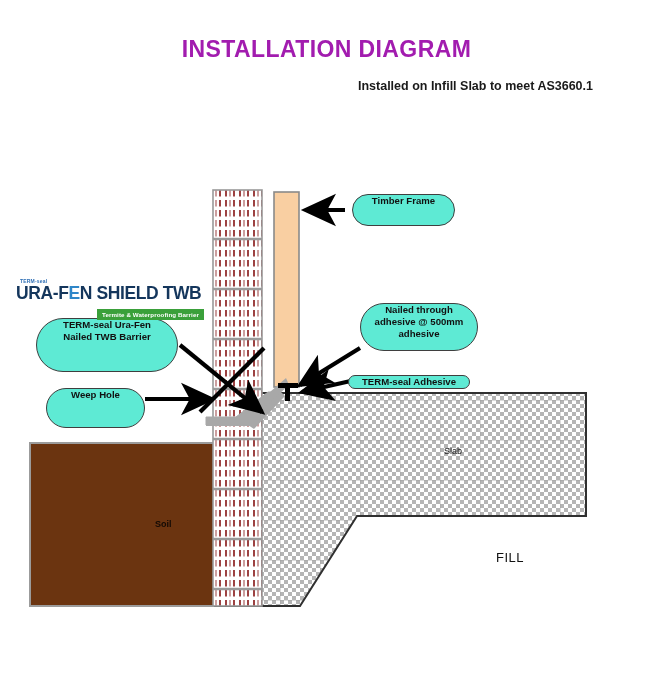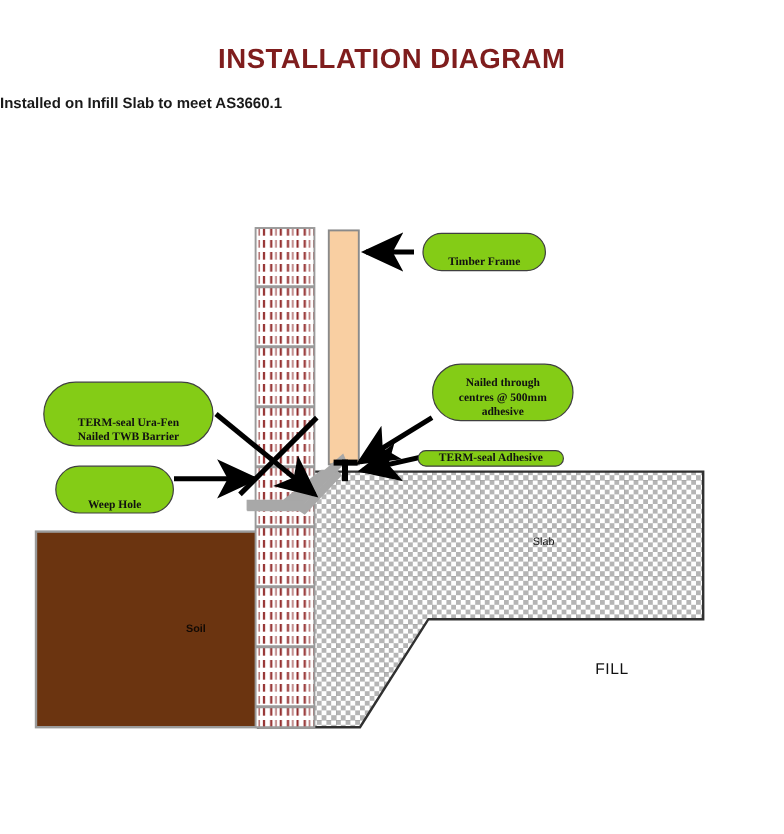"INSTALLATION DIAGRAM" .hdr-title { color: #7f1d1d -> #a21caf }
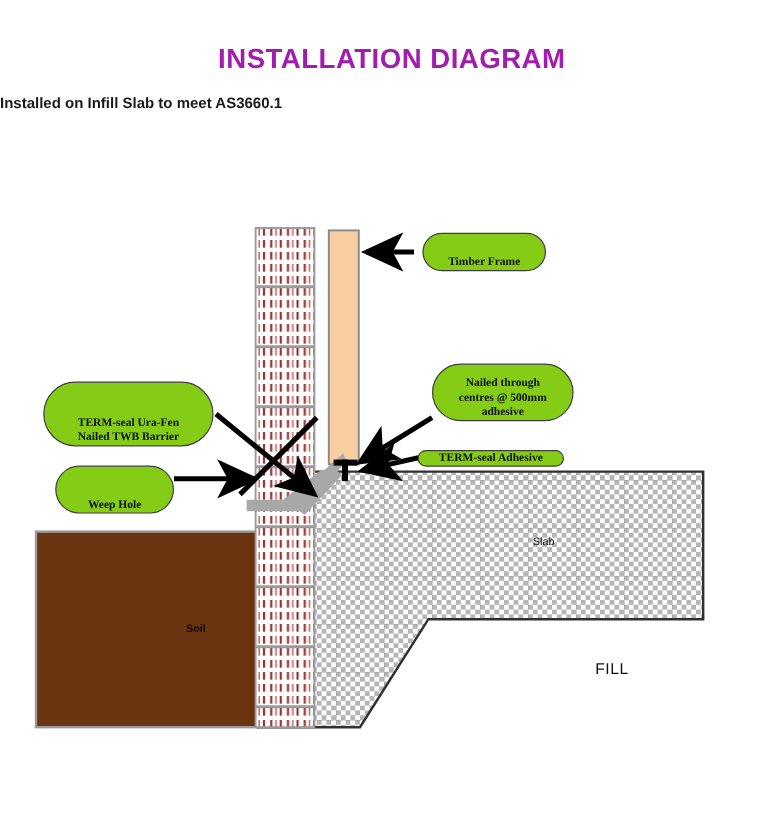"Installed on Infill Slab to" .hdr-sub { text-align: left -> right }
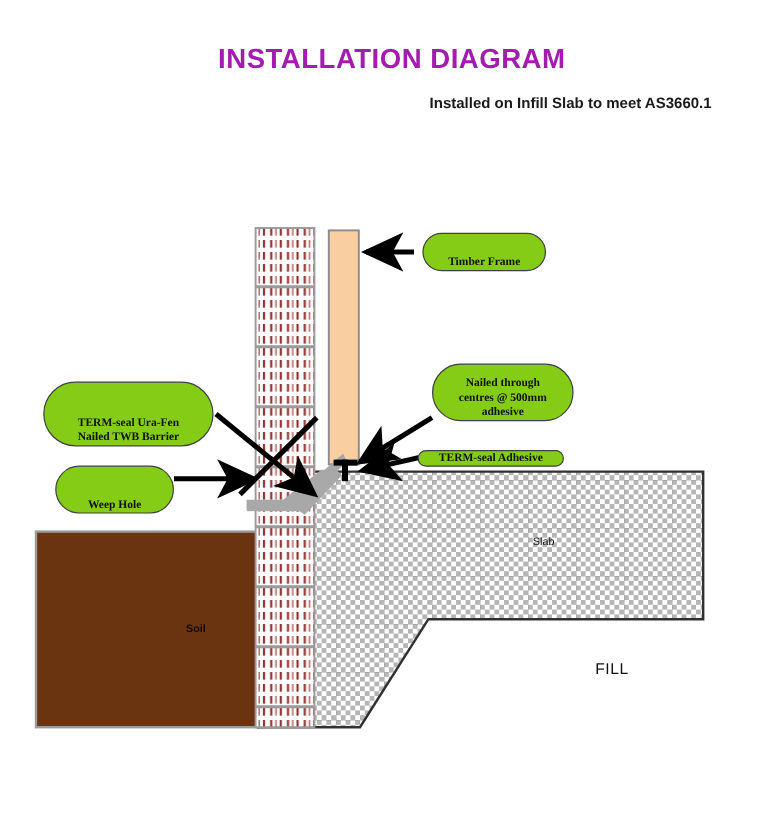"Timber Frame" .pill { align-items: flex-end -> flex-start; background: #84cc16 -> #5eead4; font-family: Liberation Serif, serif -> none }
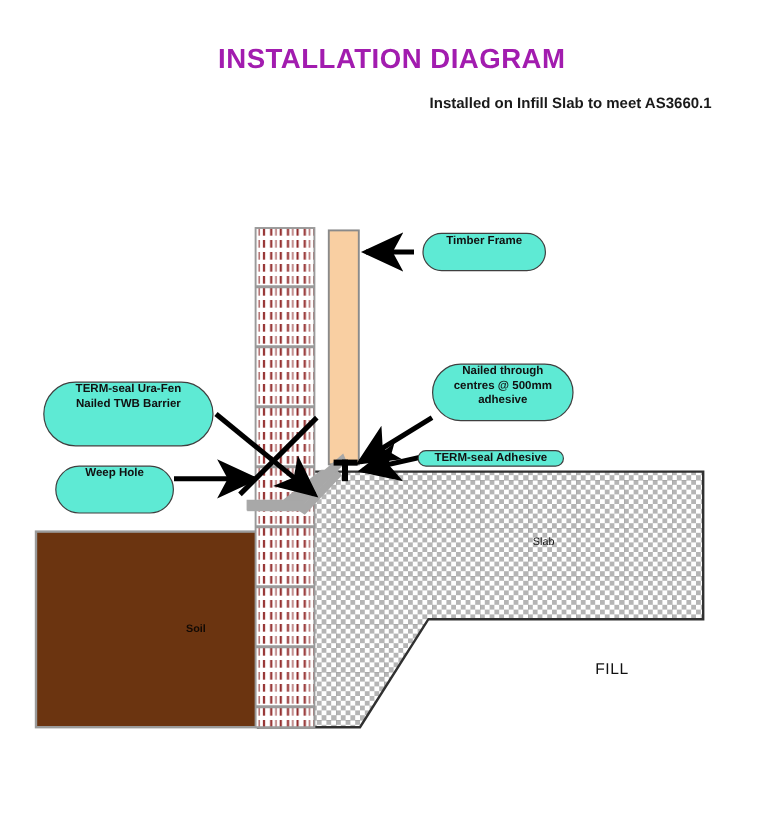"URA-FEN SHIELD TWB" div.logo-block { html: none -> <div> <div>TERM-seal</div> <div> <span>URA-F</span><span>E</span><span>N SHIELD TWB</span> </div> <div> <span>Termite &amp; Waterproofing Barrier</span> </div> </div> }
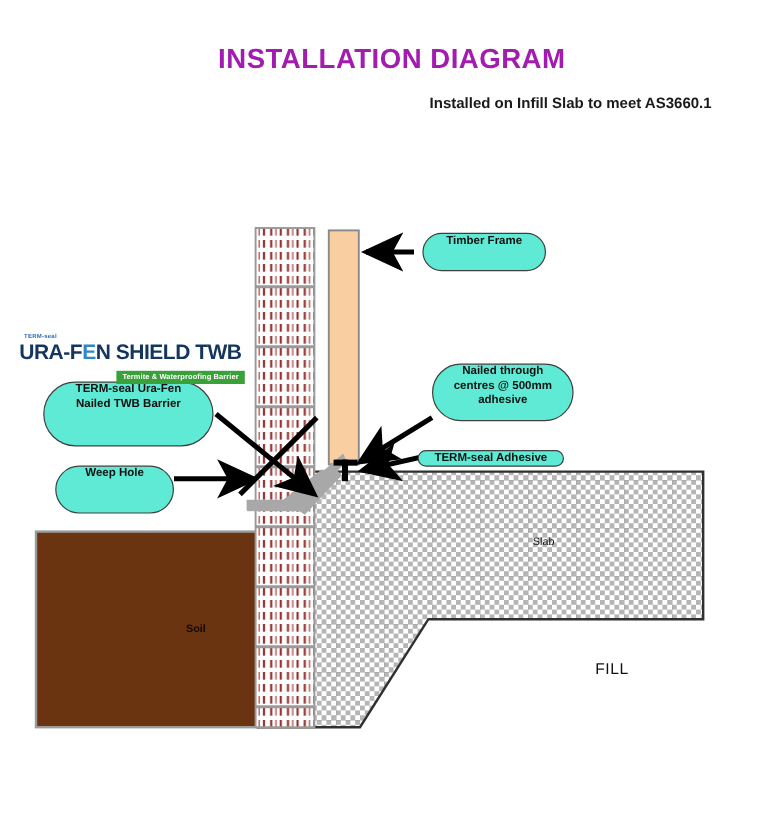"centres @ 500mm" span { text: centres -> adhesive }
